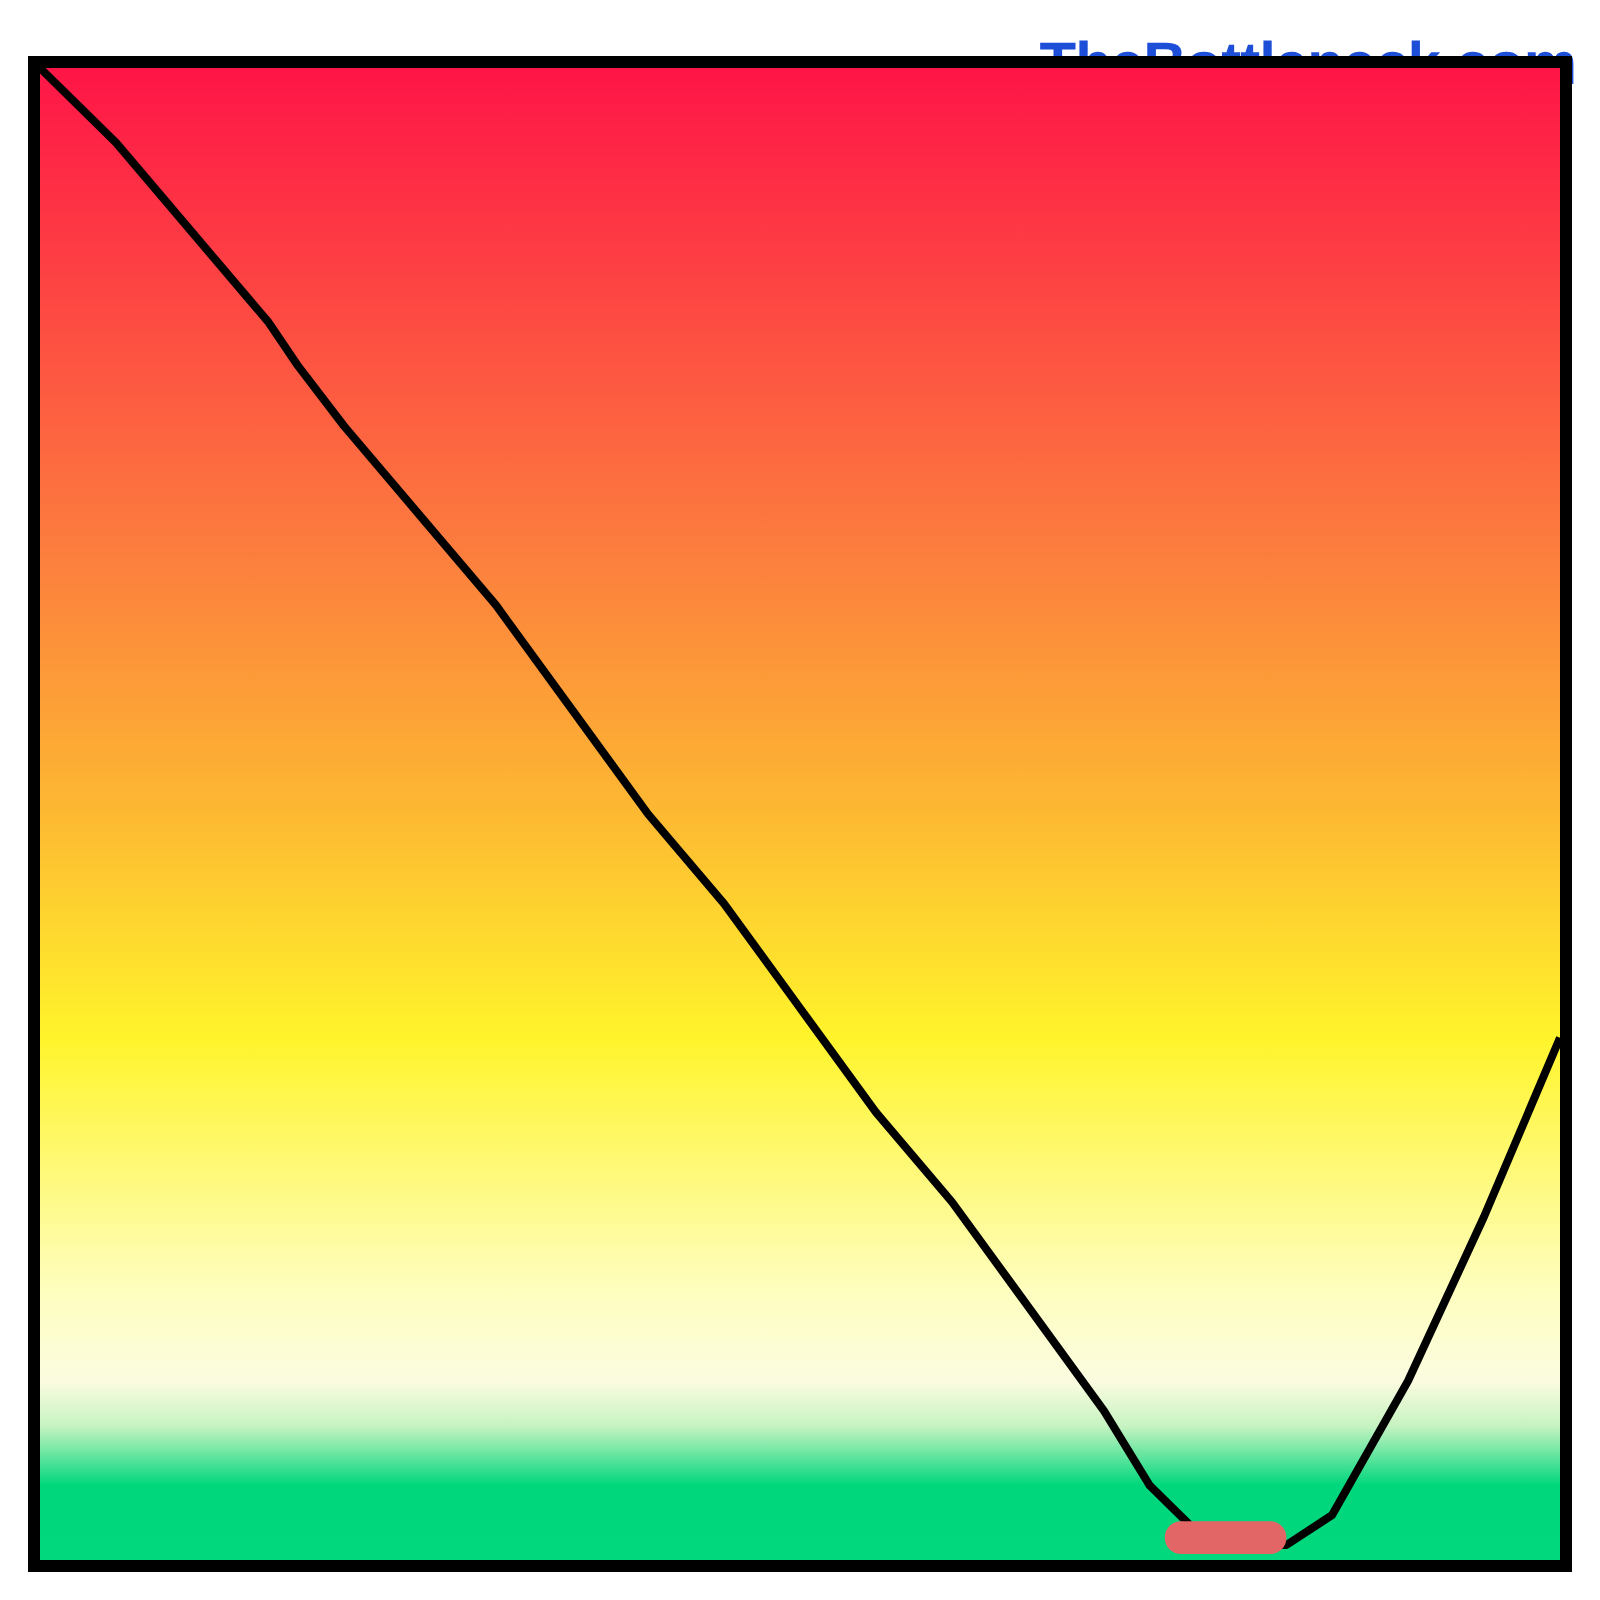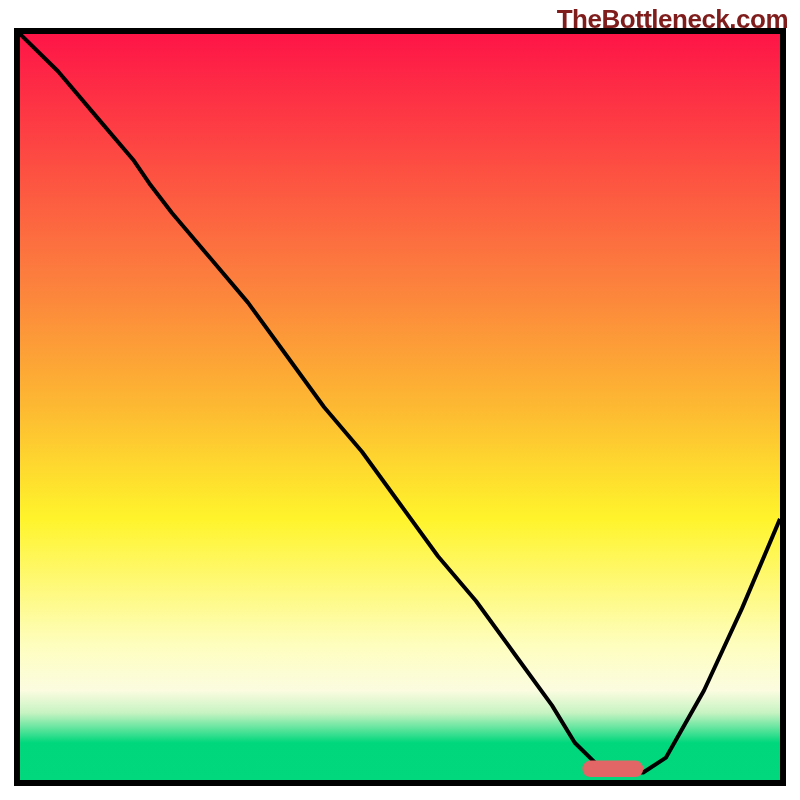"TheBottleneck.com" .watermark { color: #7f1d1d -> #1d4ed8; font-size: 26px -> 30px; top: 4px -> 16px }
